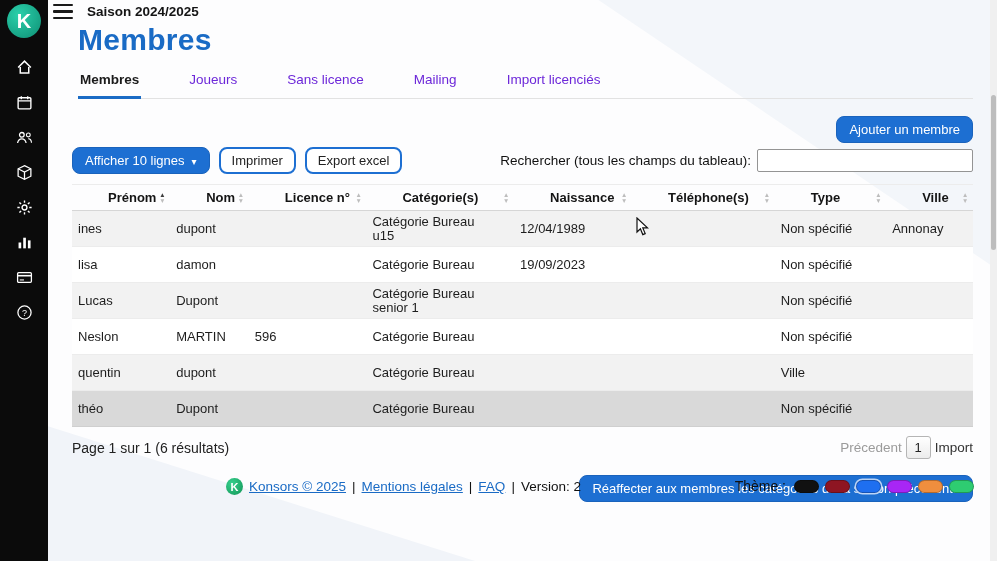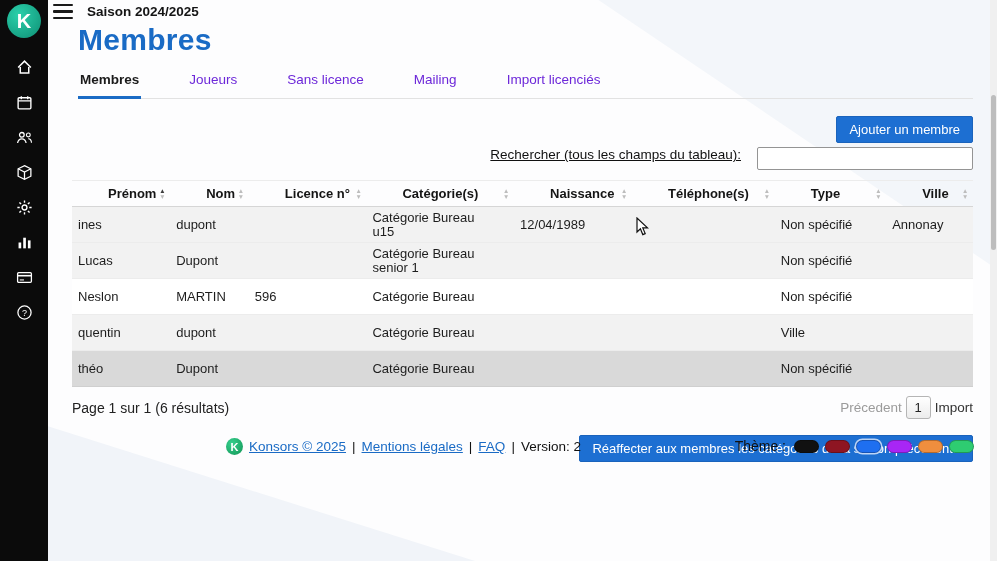"Ajouter un membre" .btn { border-radius: 2px -> 8px }
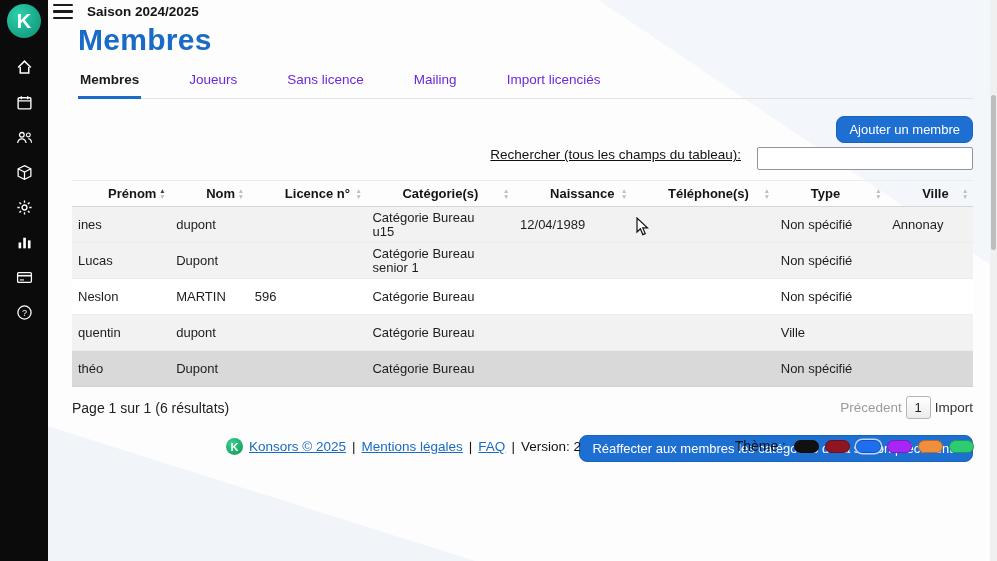"Afficher 10 lignes ▾" div.left { html: none -> <div> <button><span>Afficher 10 lignes</span><span>▾</span></button> <button>Imprimer</button> <button>Export excel</button> </div> }
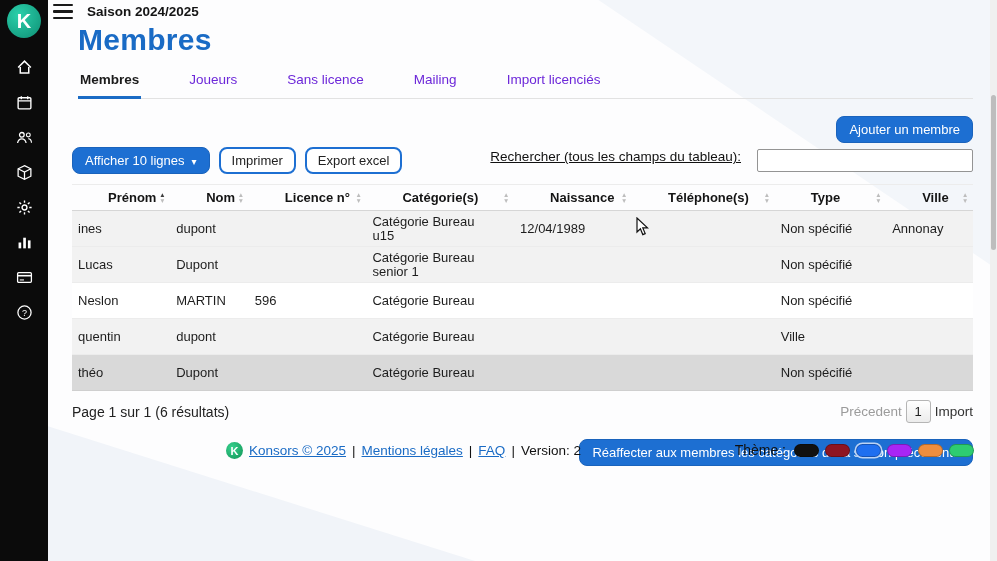"Rechercher (tous les champs du" .search { align-items: flex-start -> center; gap: 16px -> 6px; text-decoration: underline -> none }
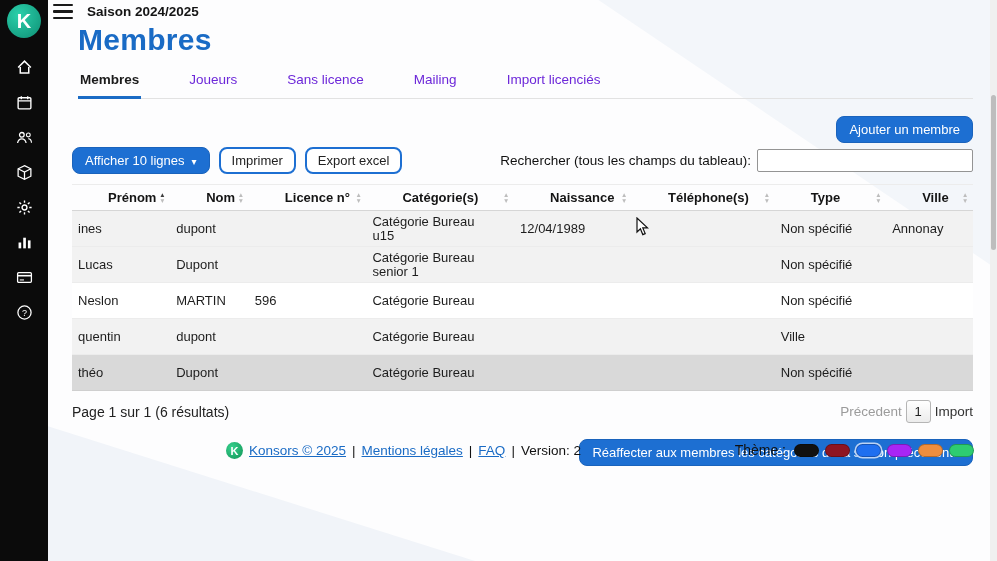"lisa" tr.even { html: none -> <tr> <td>lisa</td> <td>damon</td> <td></td> <td>Catégorie Bureau</td> <td>19/09/2023</td> <td></td> <td>Non spécifié</td> <td></td> </tr> }
